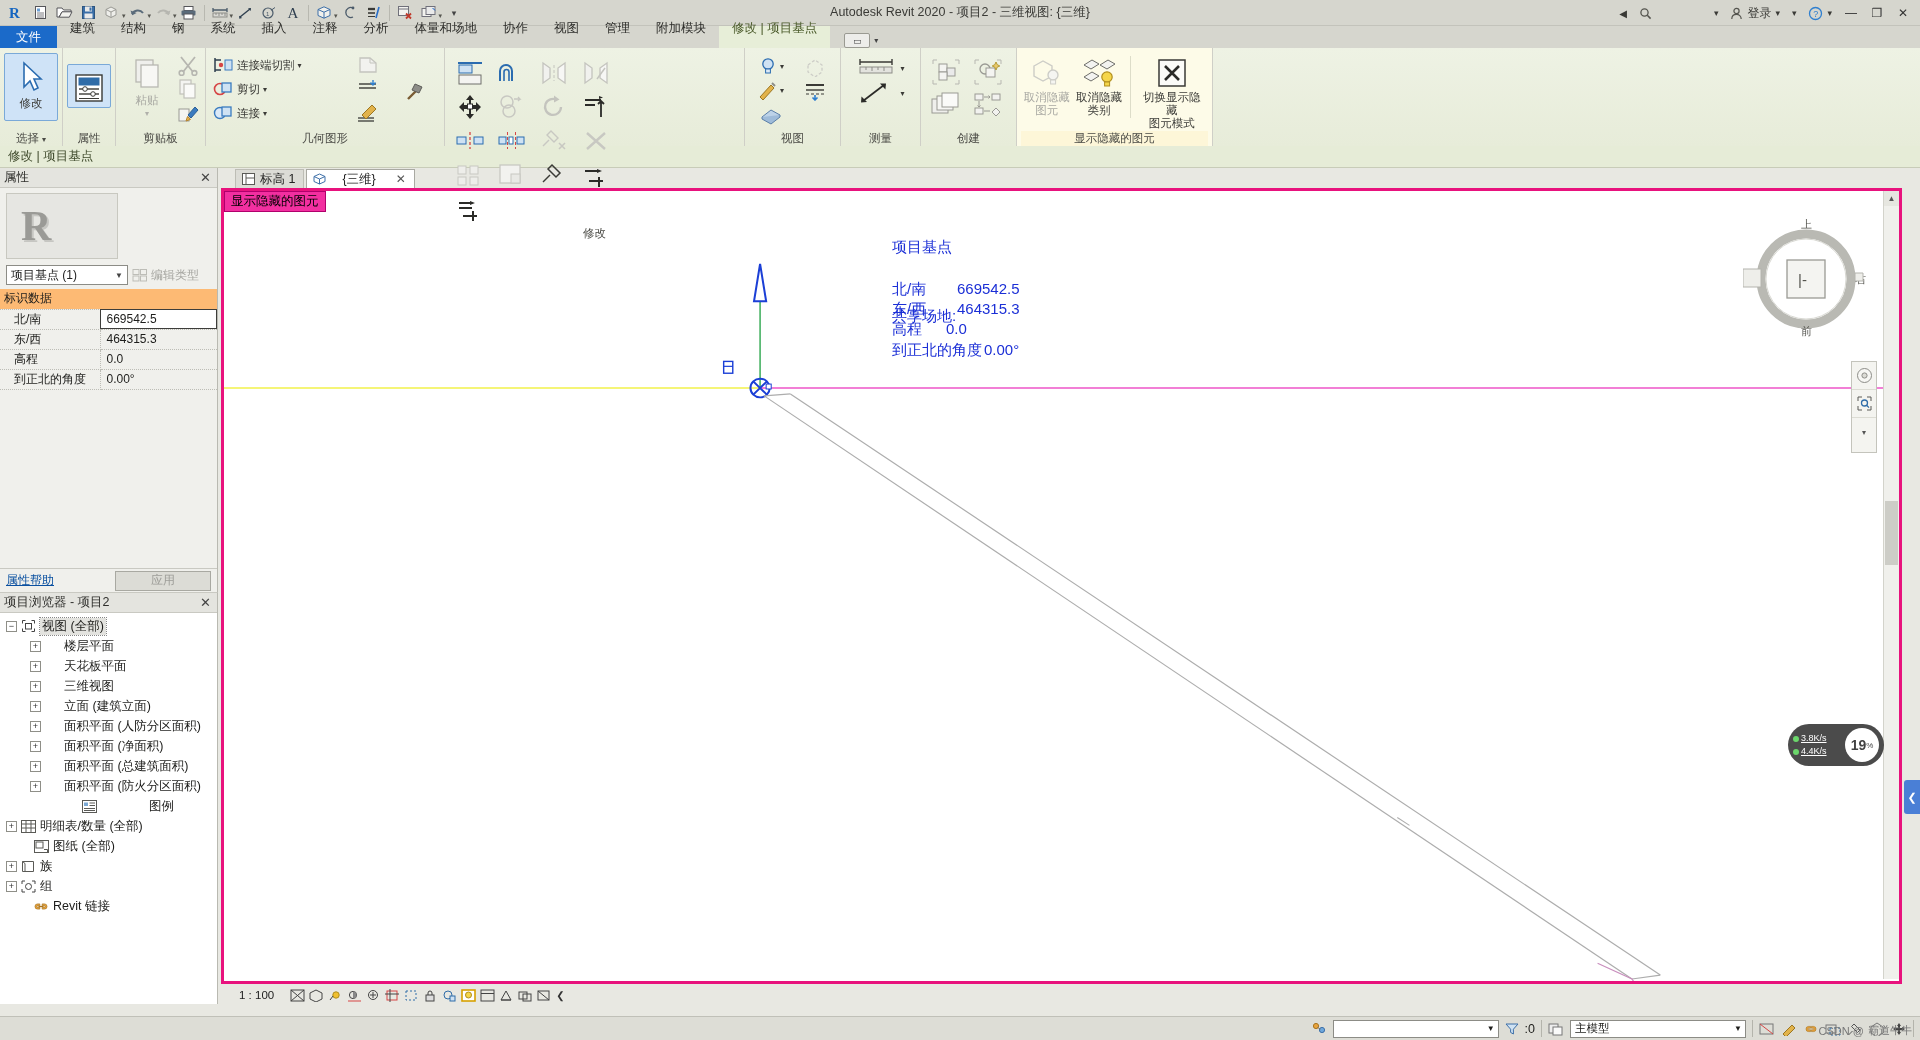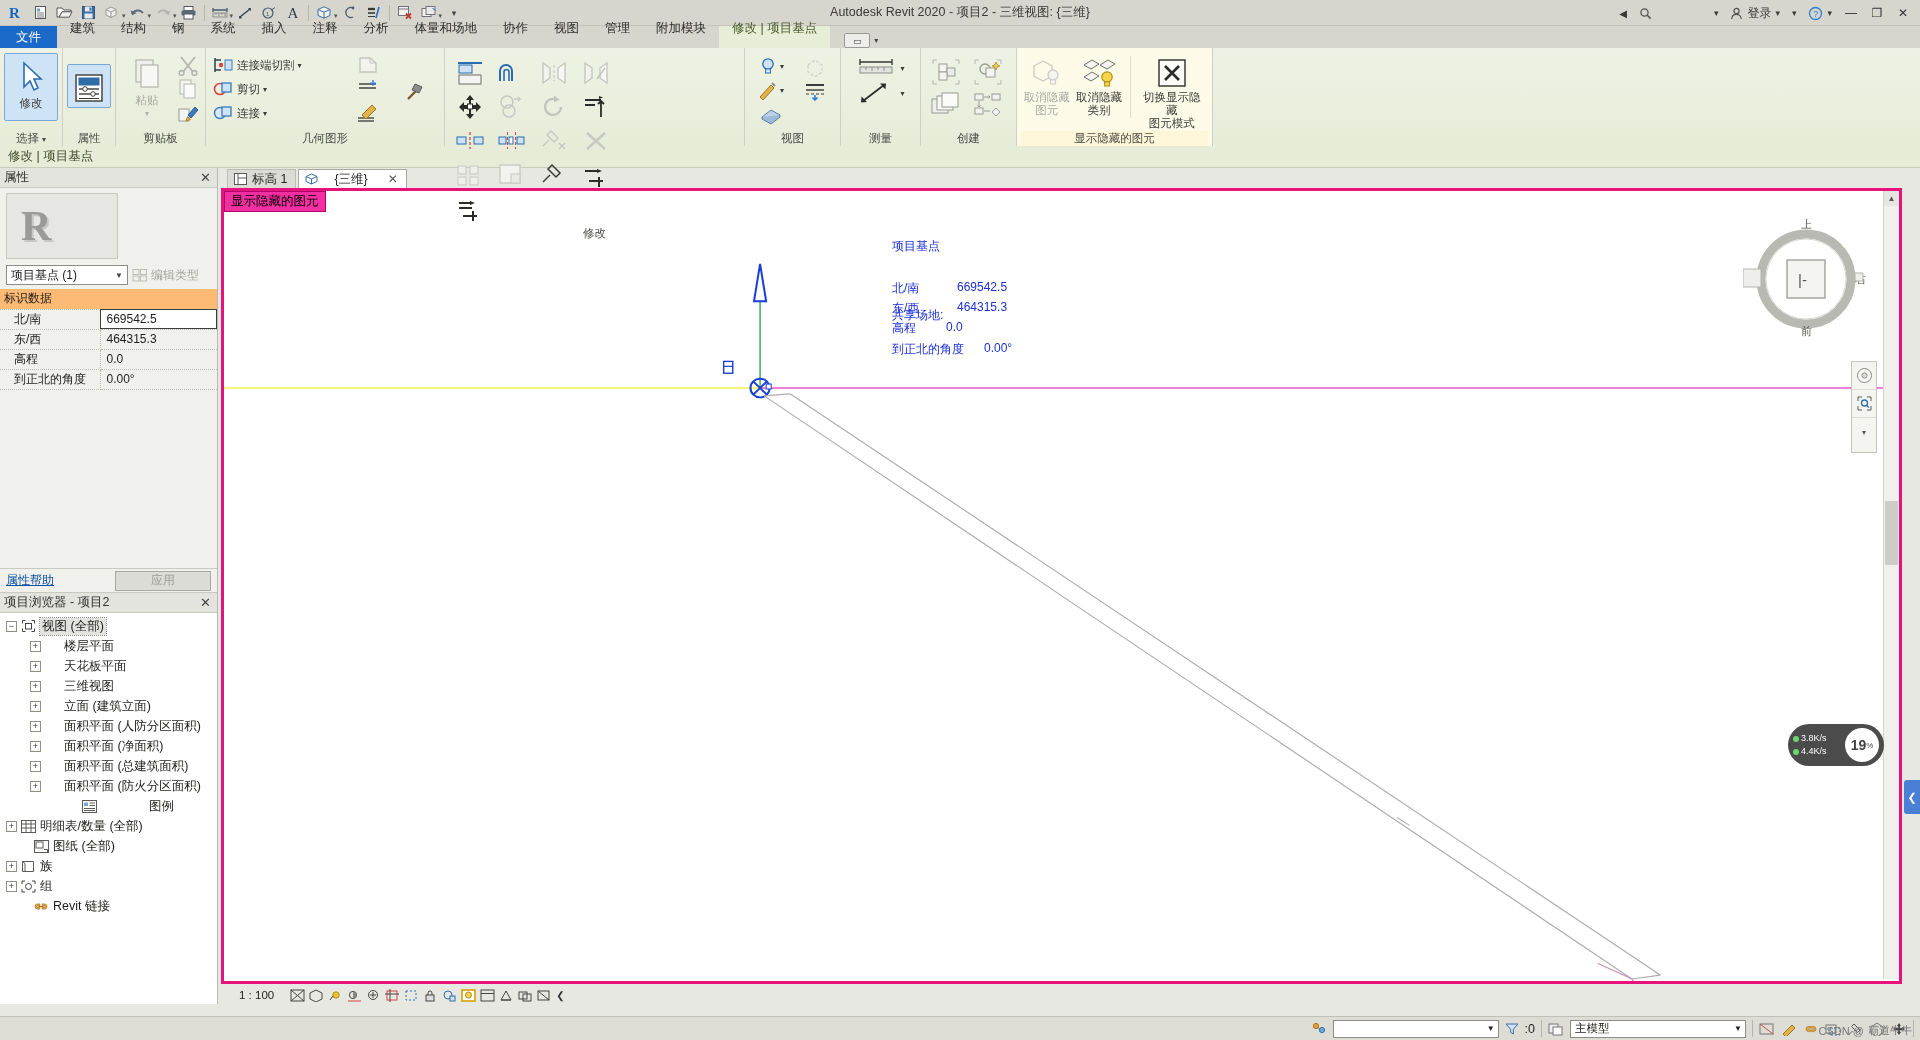"标高 1" .viewtabs { padding-left: 8px -> 16px }
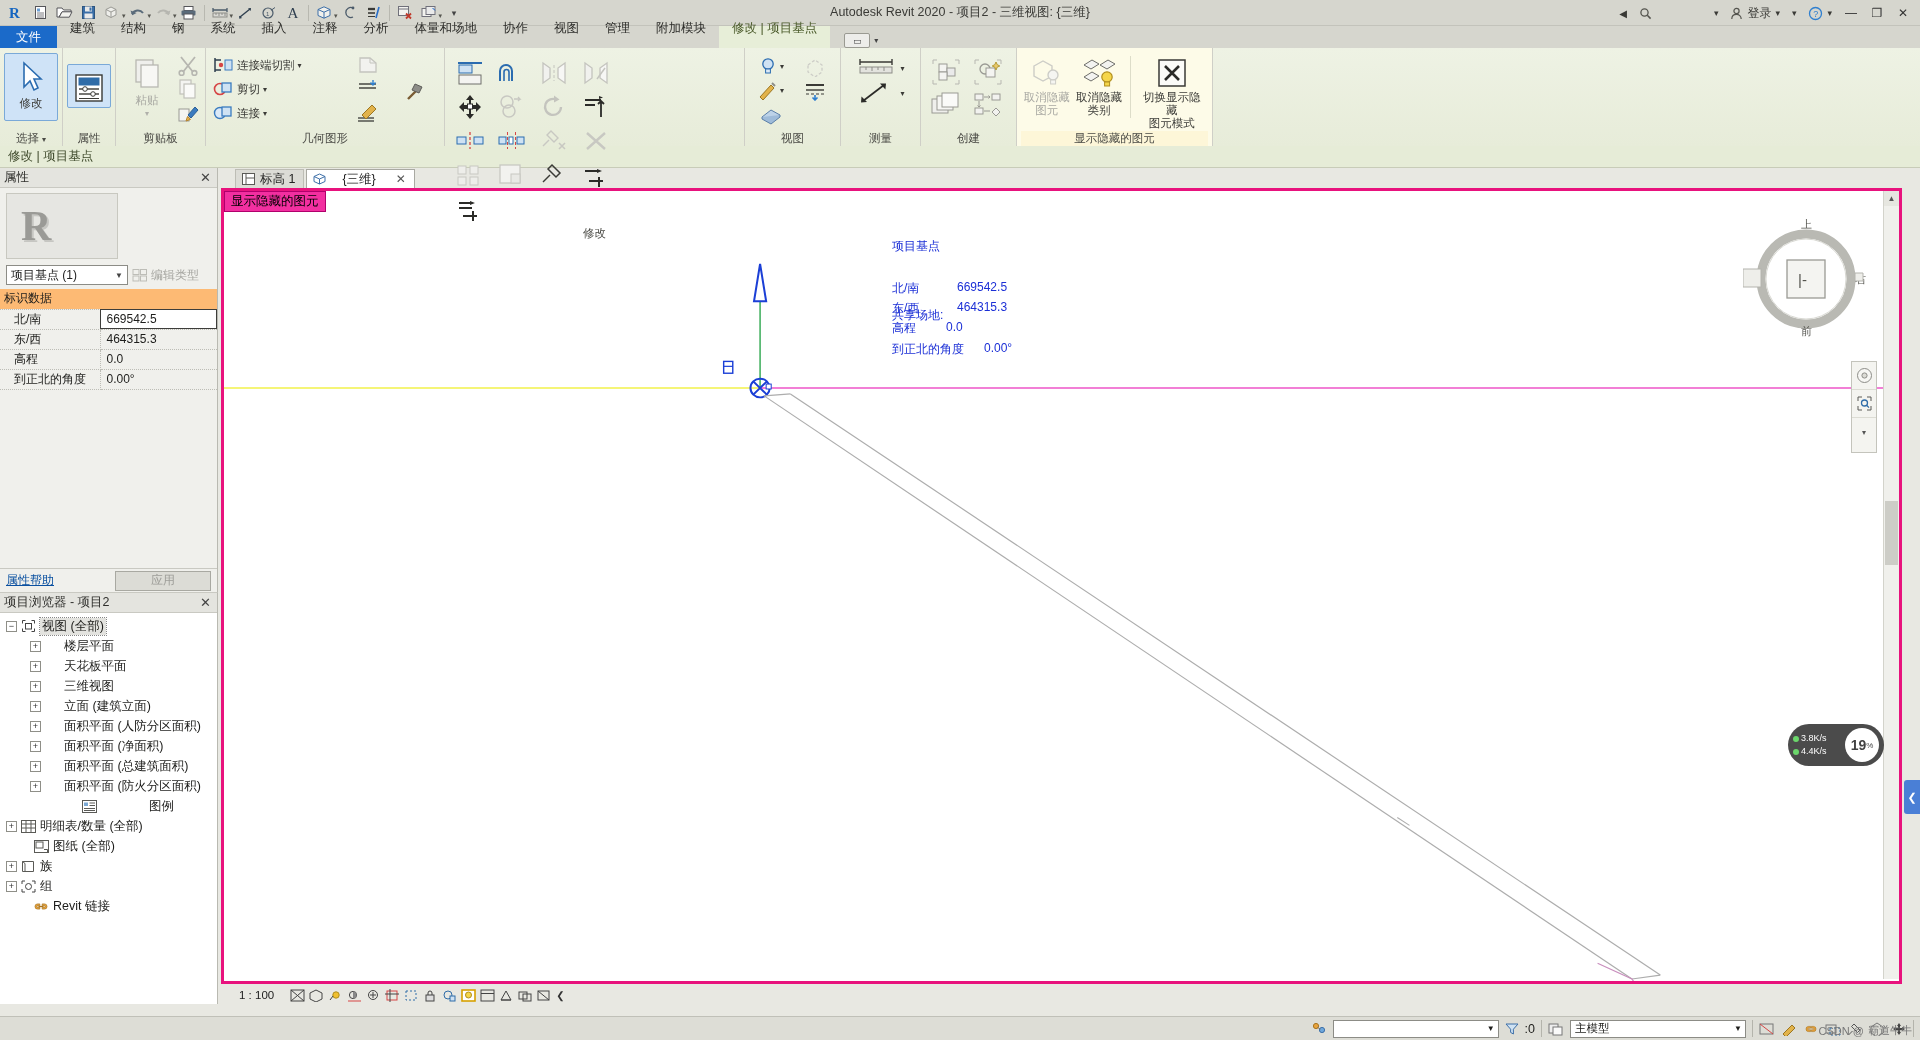"项目基点" .anno { font-size: 12px -> 15px }
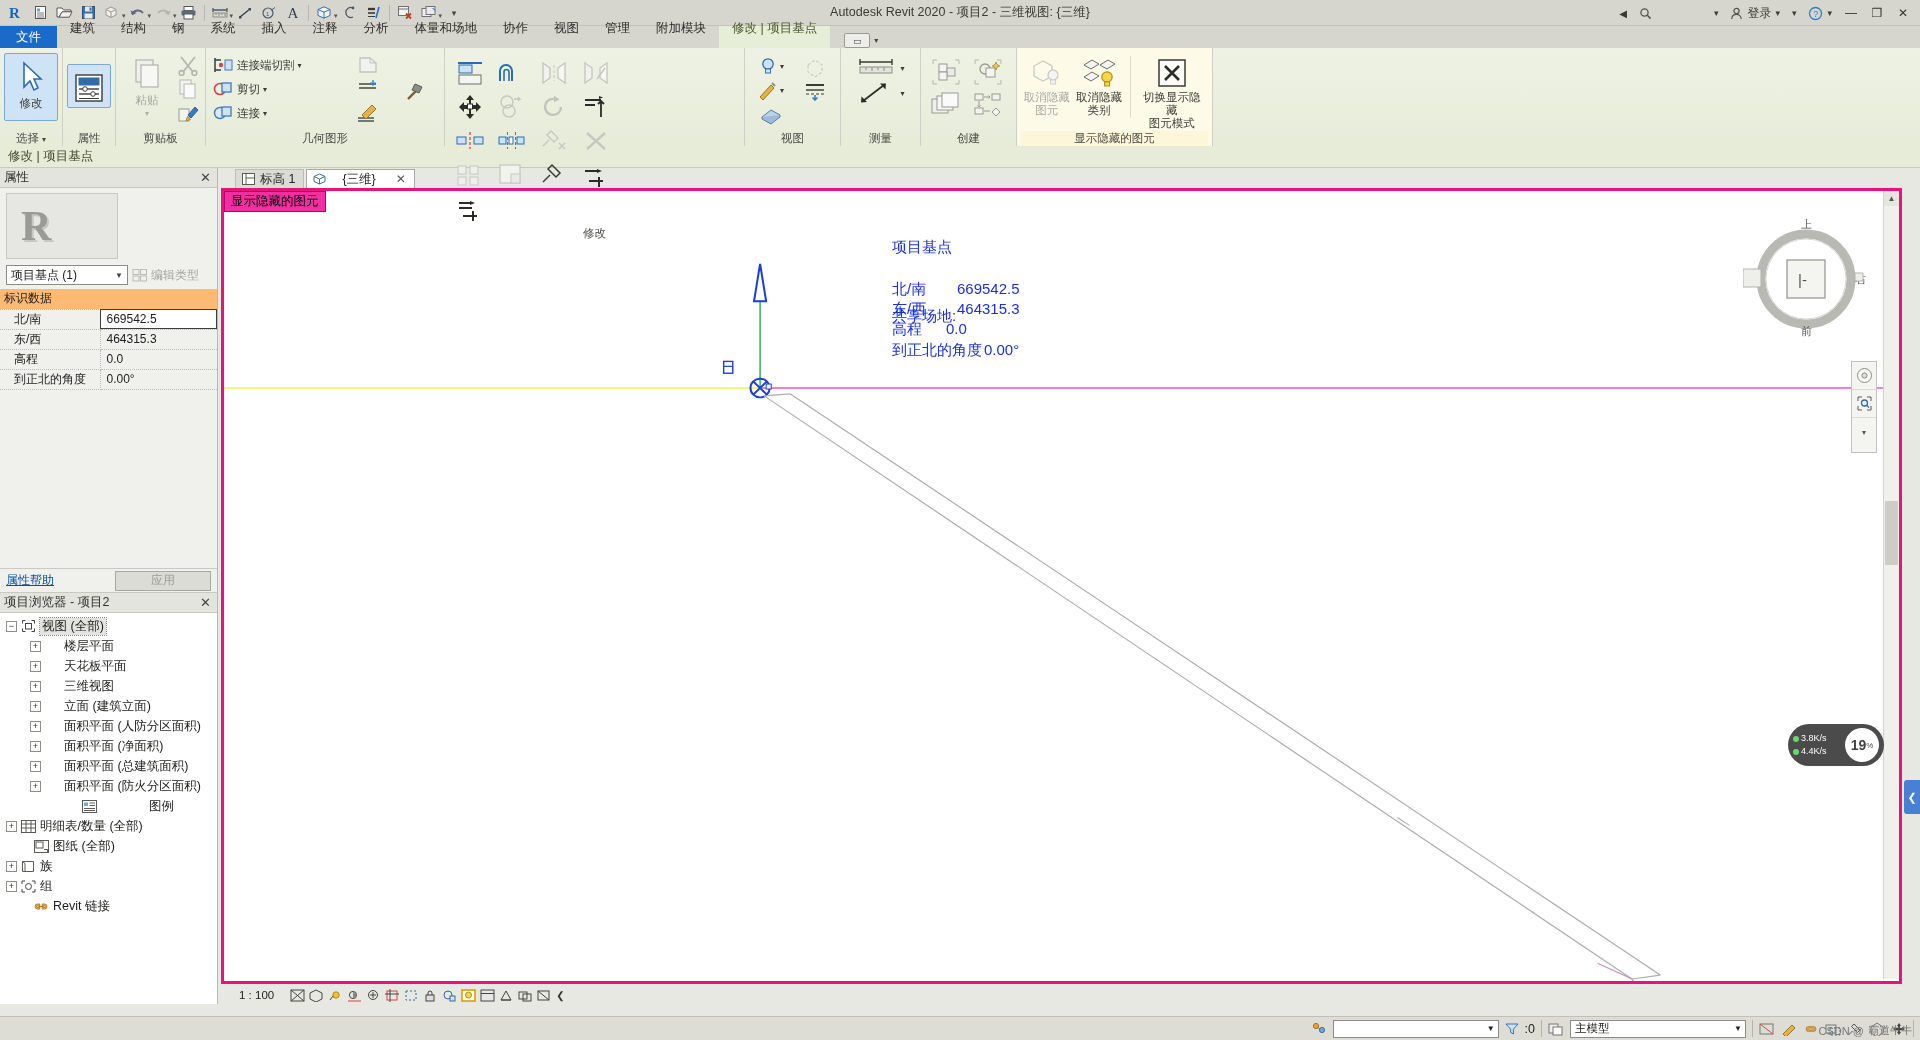"3.8K/s" .netwidget { text-decoration: none -> underline }
